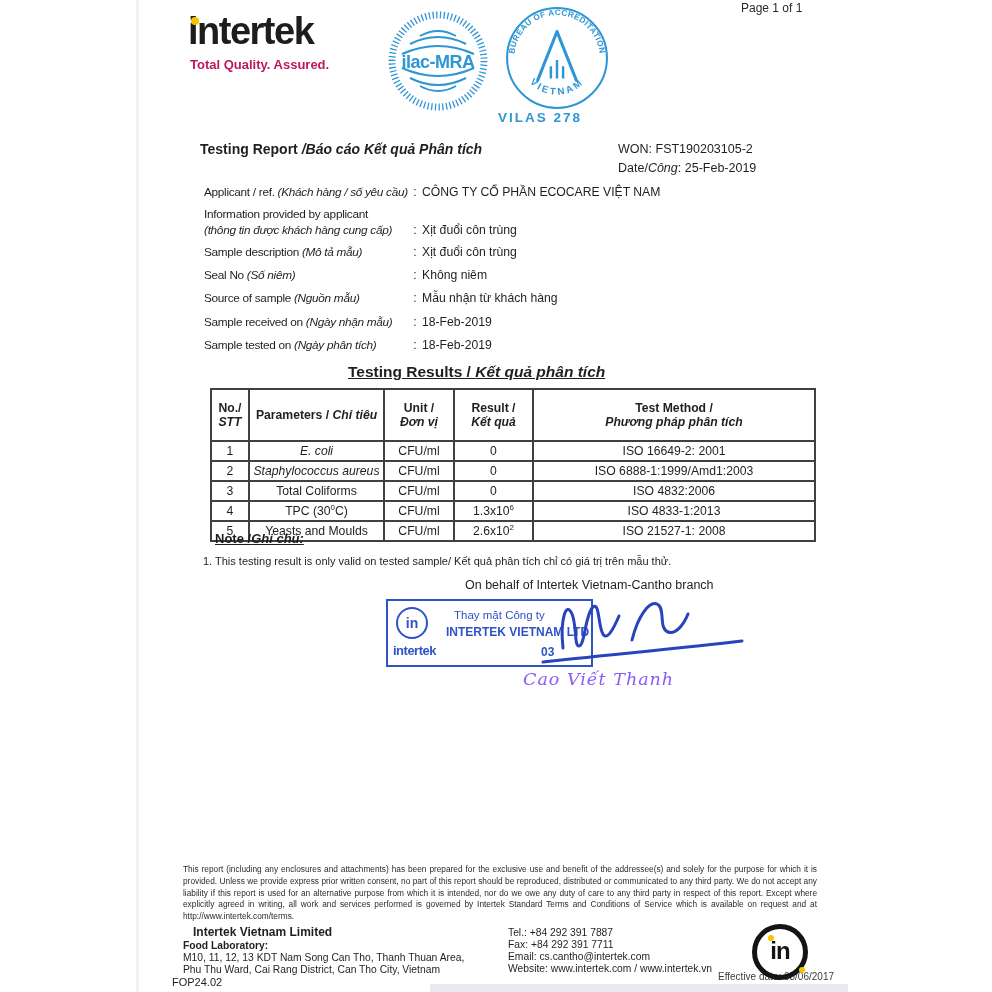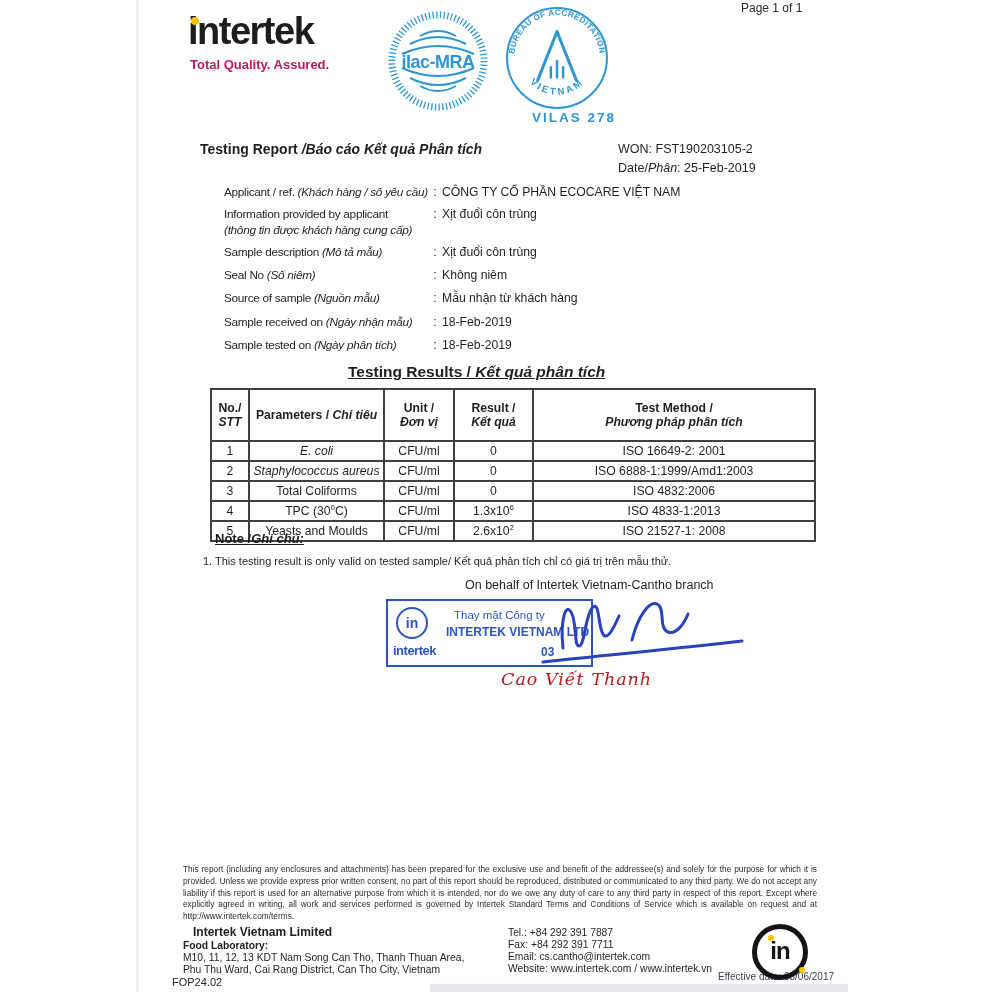"VILAS 278" .vilas { text-align: right -> left }
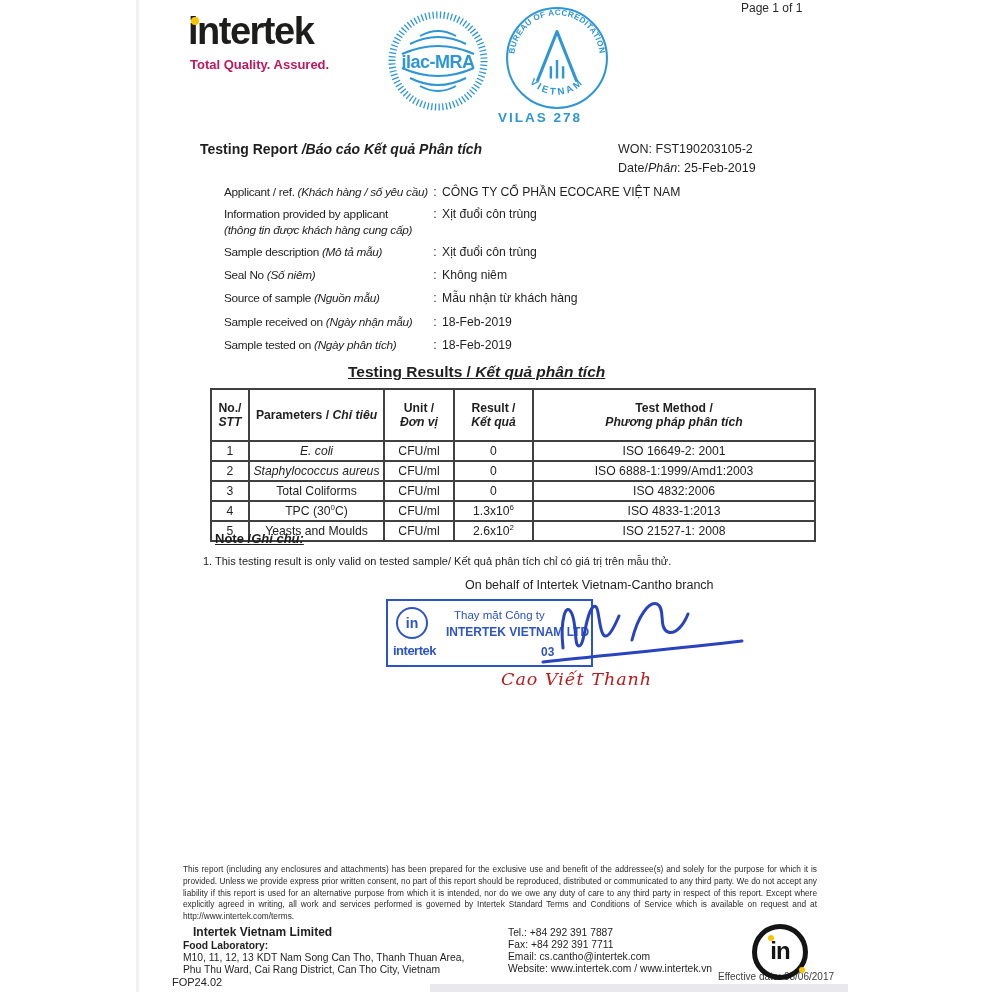"Phân" span.it { text: Phân -> Công }
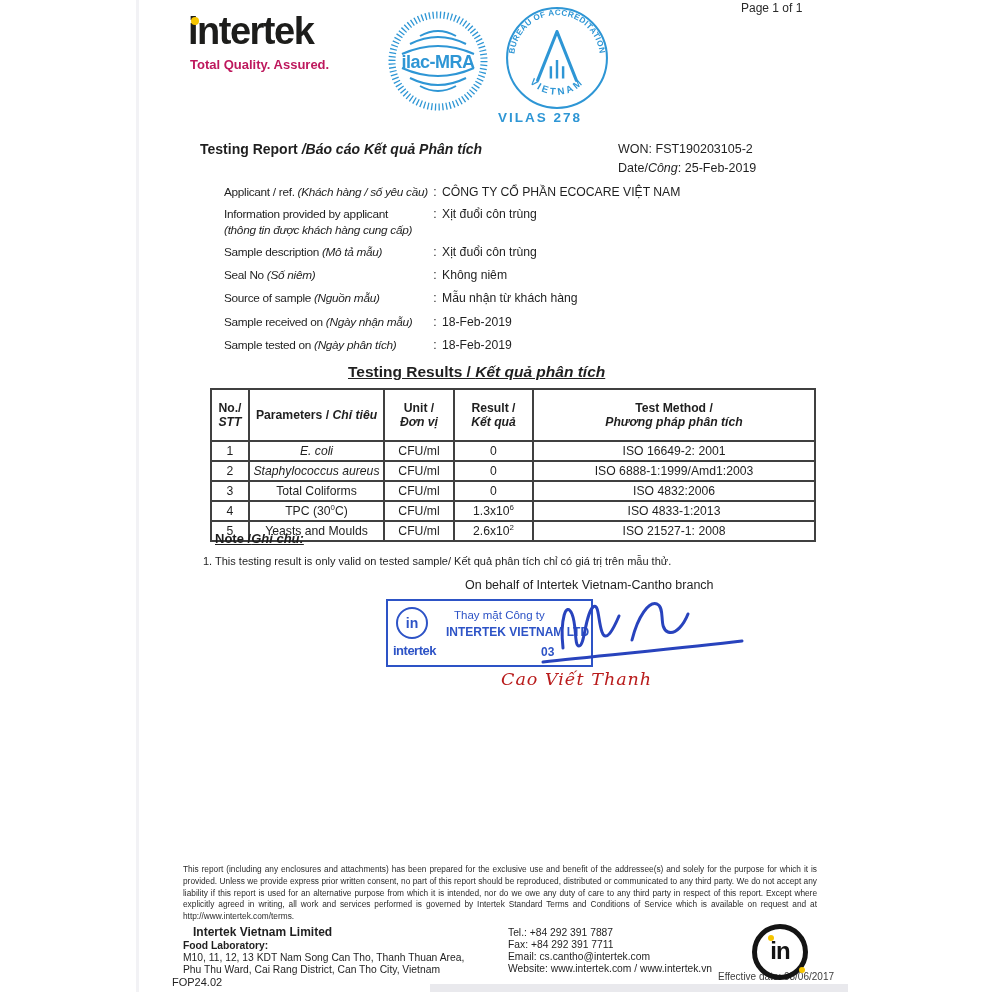"Applicant / ref. (Khách hàng" .frow { align-items: flex-start -> flex-end; left: 224px -> 204px }
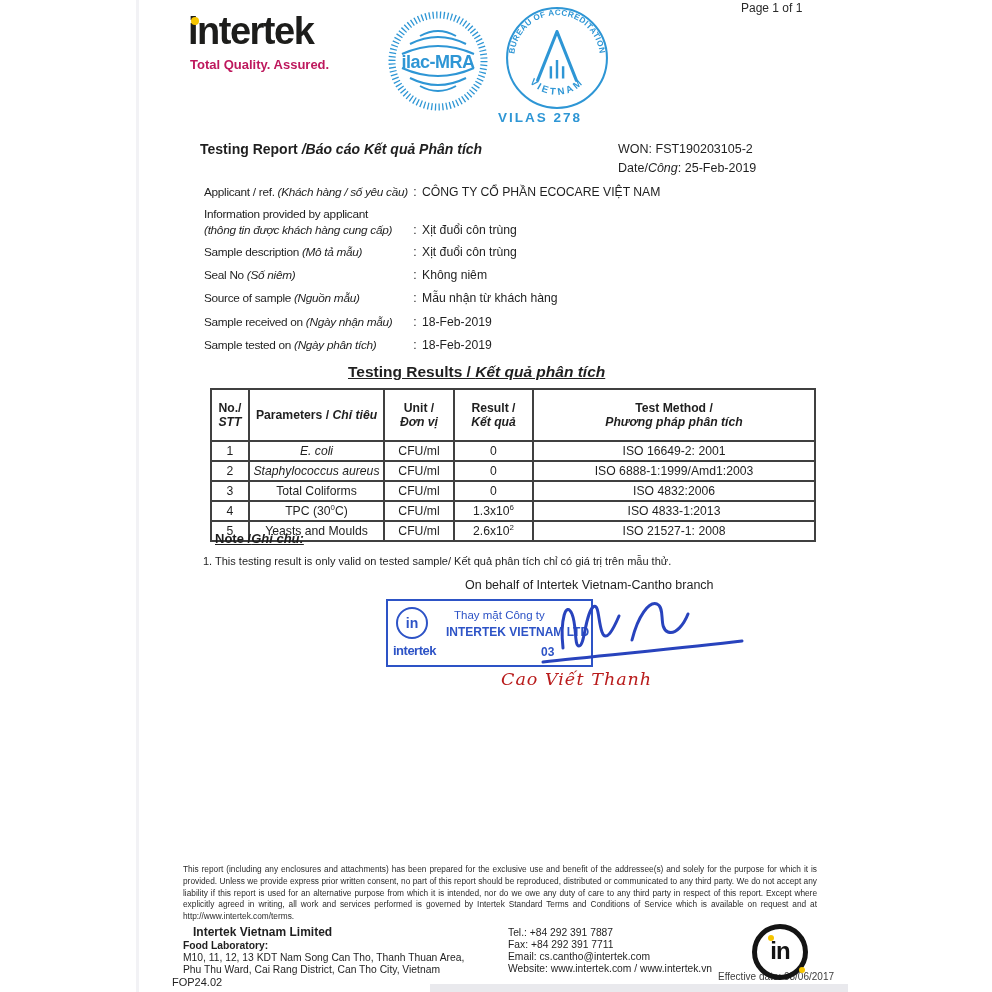"Cao Viết Thanh" .signer { color: #b91c1c -> #8b5cf6; left: 501px -> 523px }
